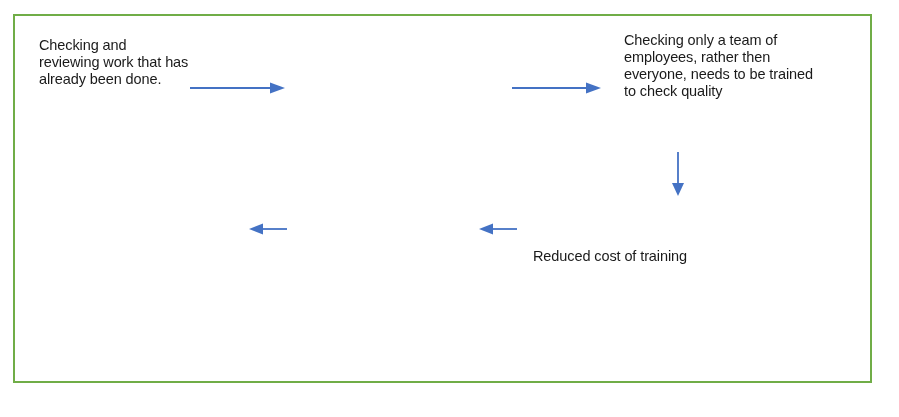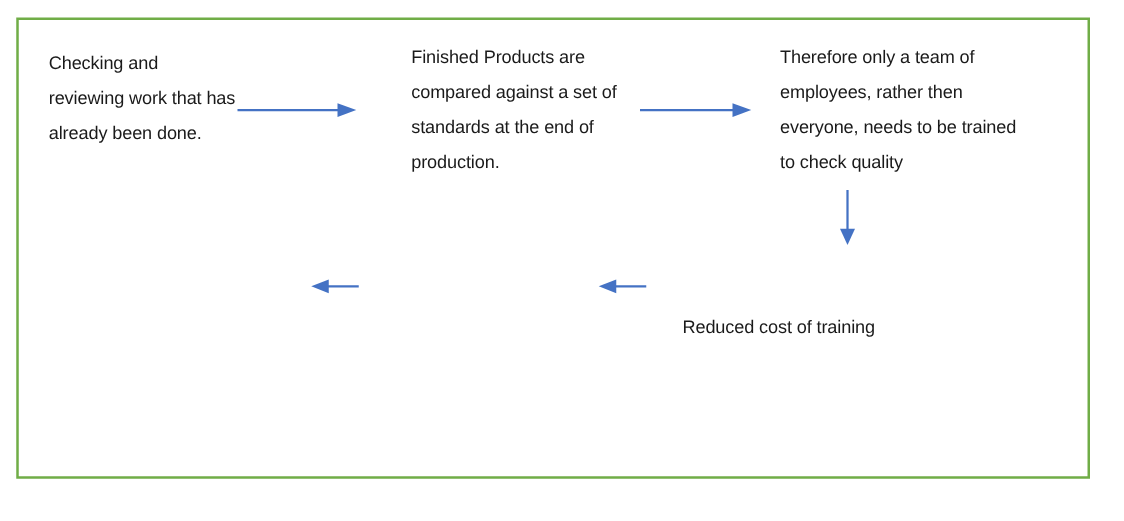"Checking and reviewing work that" .text-block { line-height: 28px -> 17px }
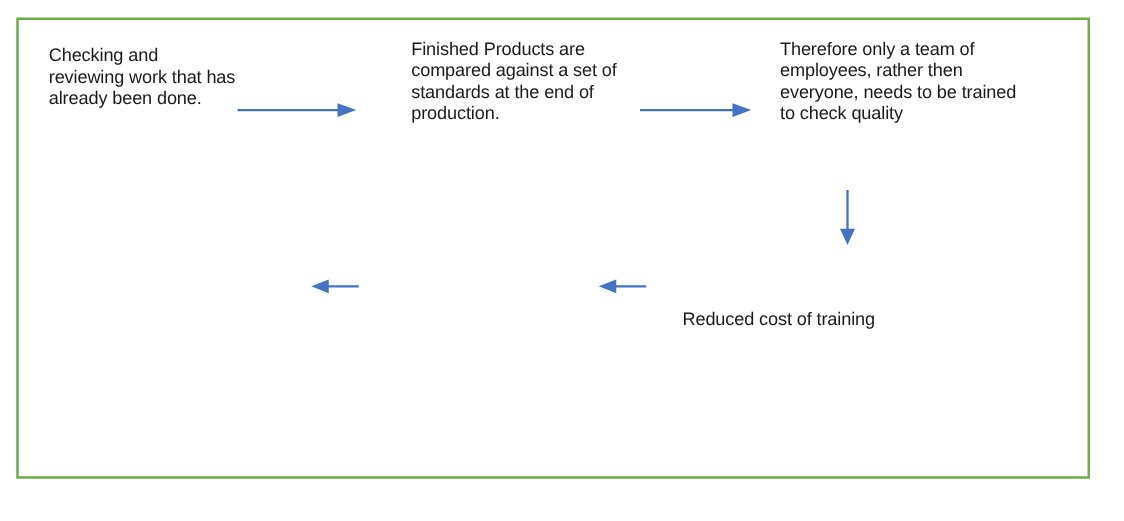"Finished Products are compared against" div.text-block { html: <div>Finished Products are compared against a set of standards at the end of production.</div> -> none }
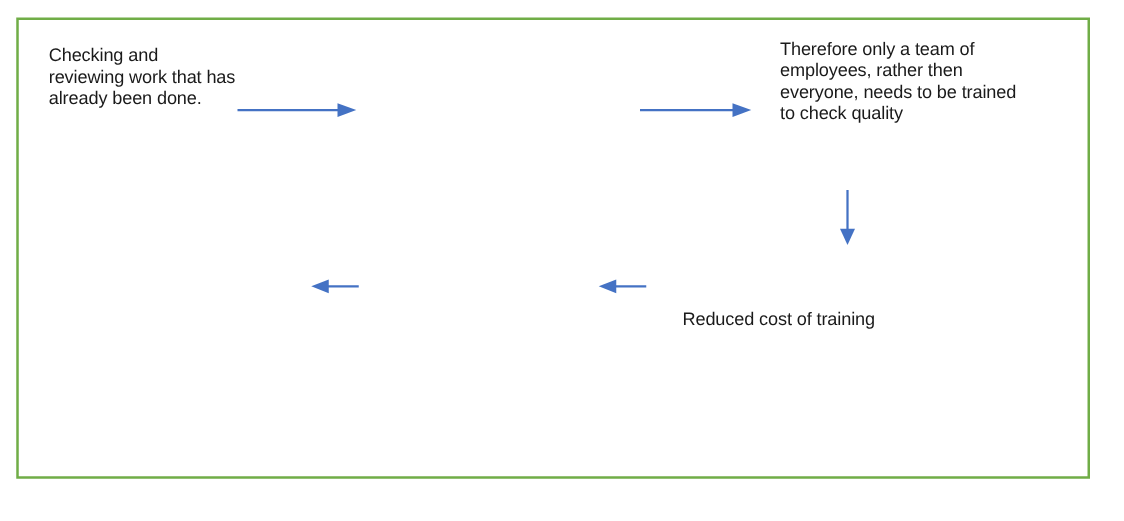"Therefore only a team of" div.text-block { text: Therefore -> Checking }
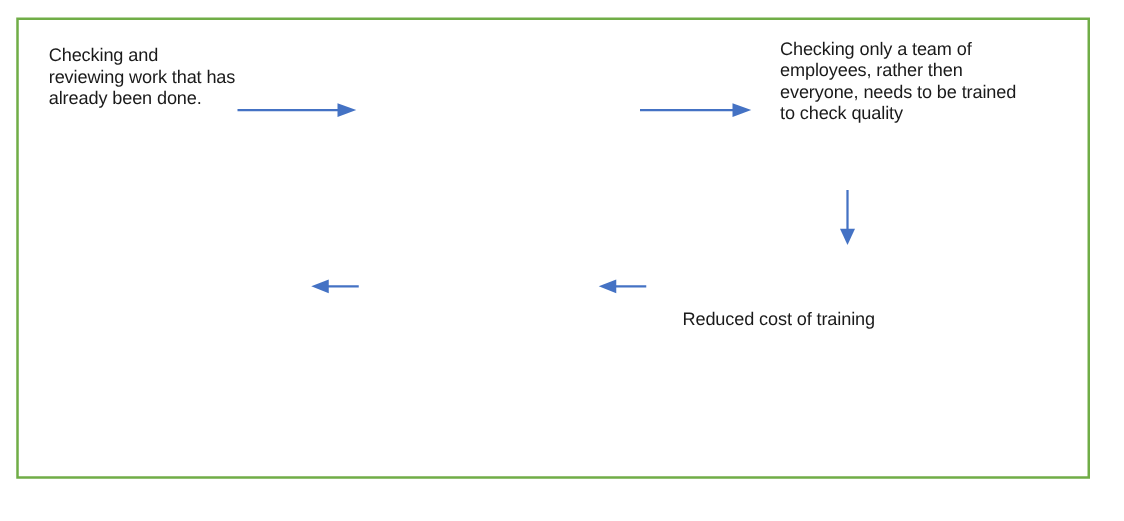"Reduced cost of training" #node-reduced { left: 546px -> 533px }
